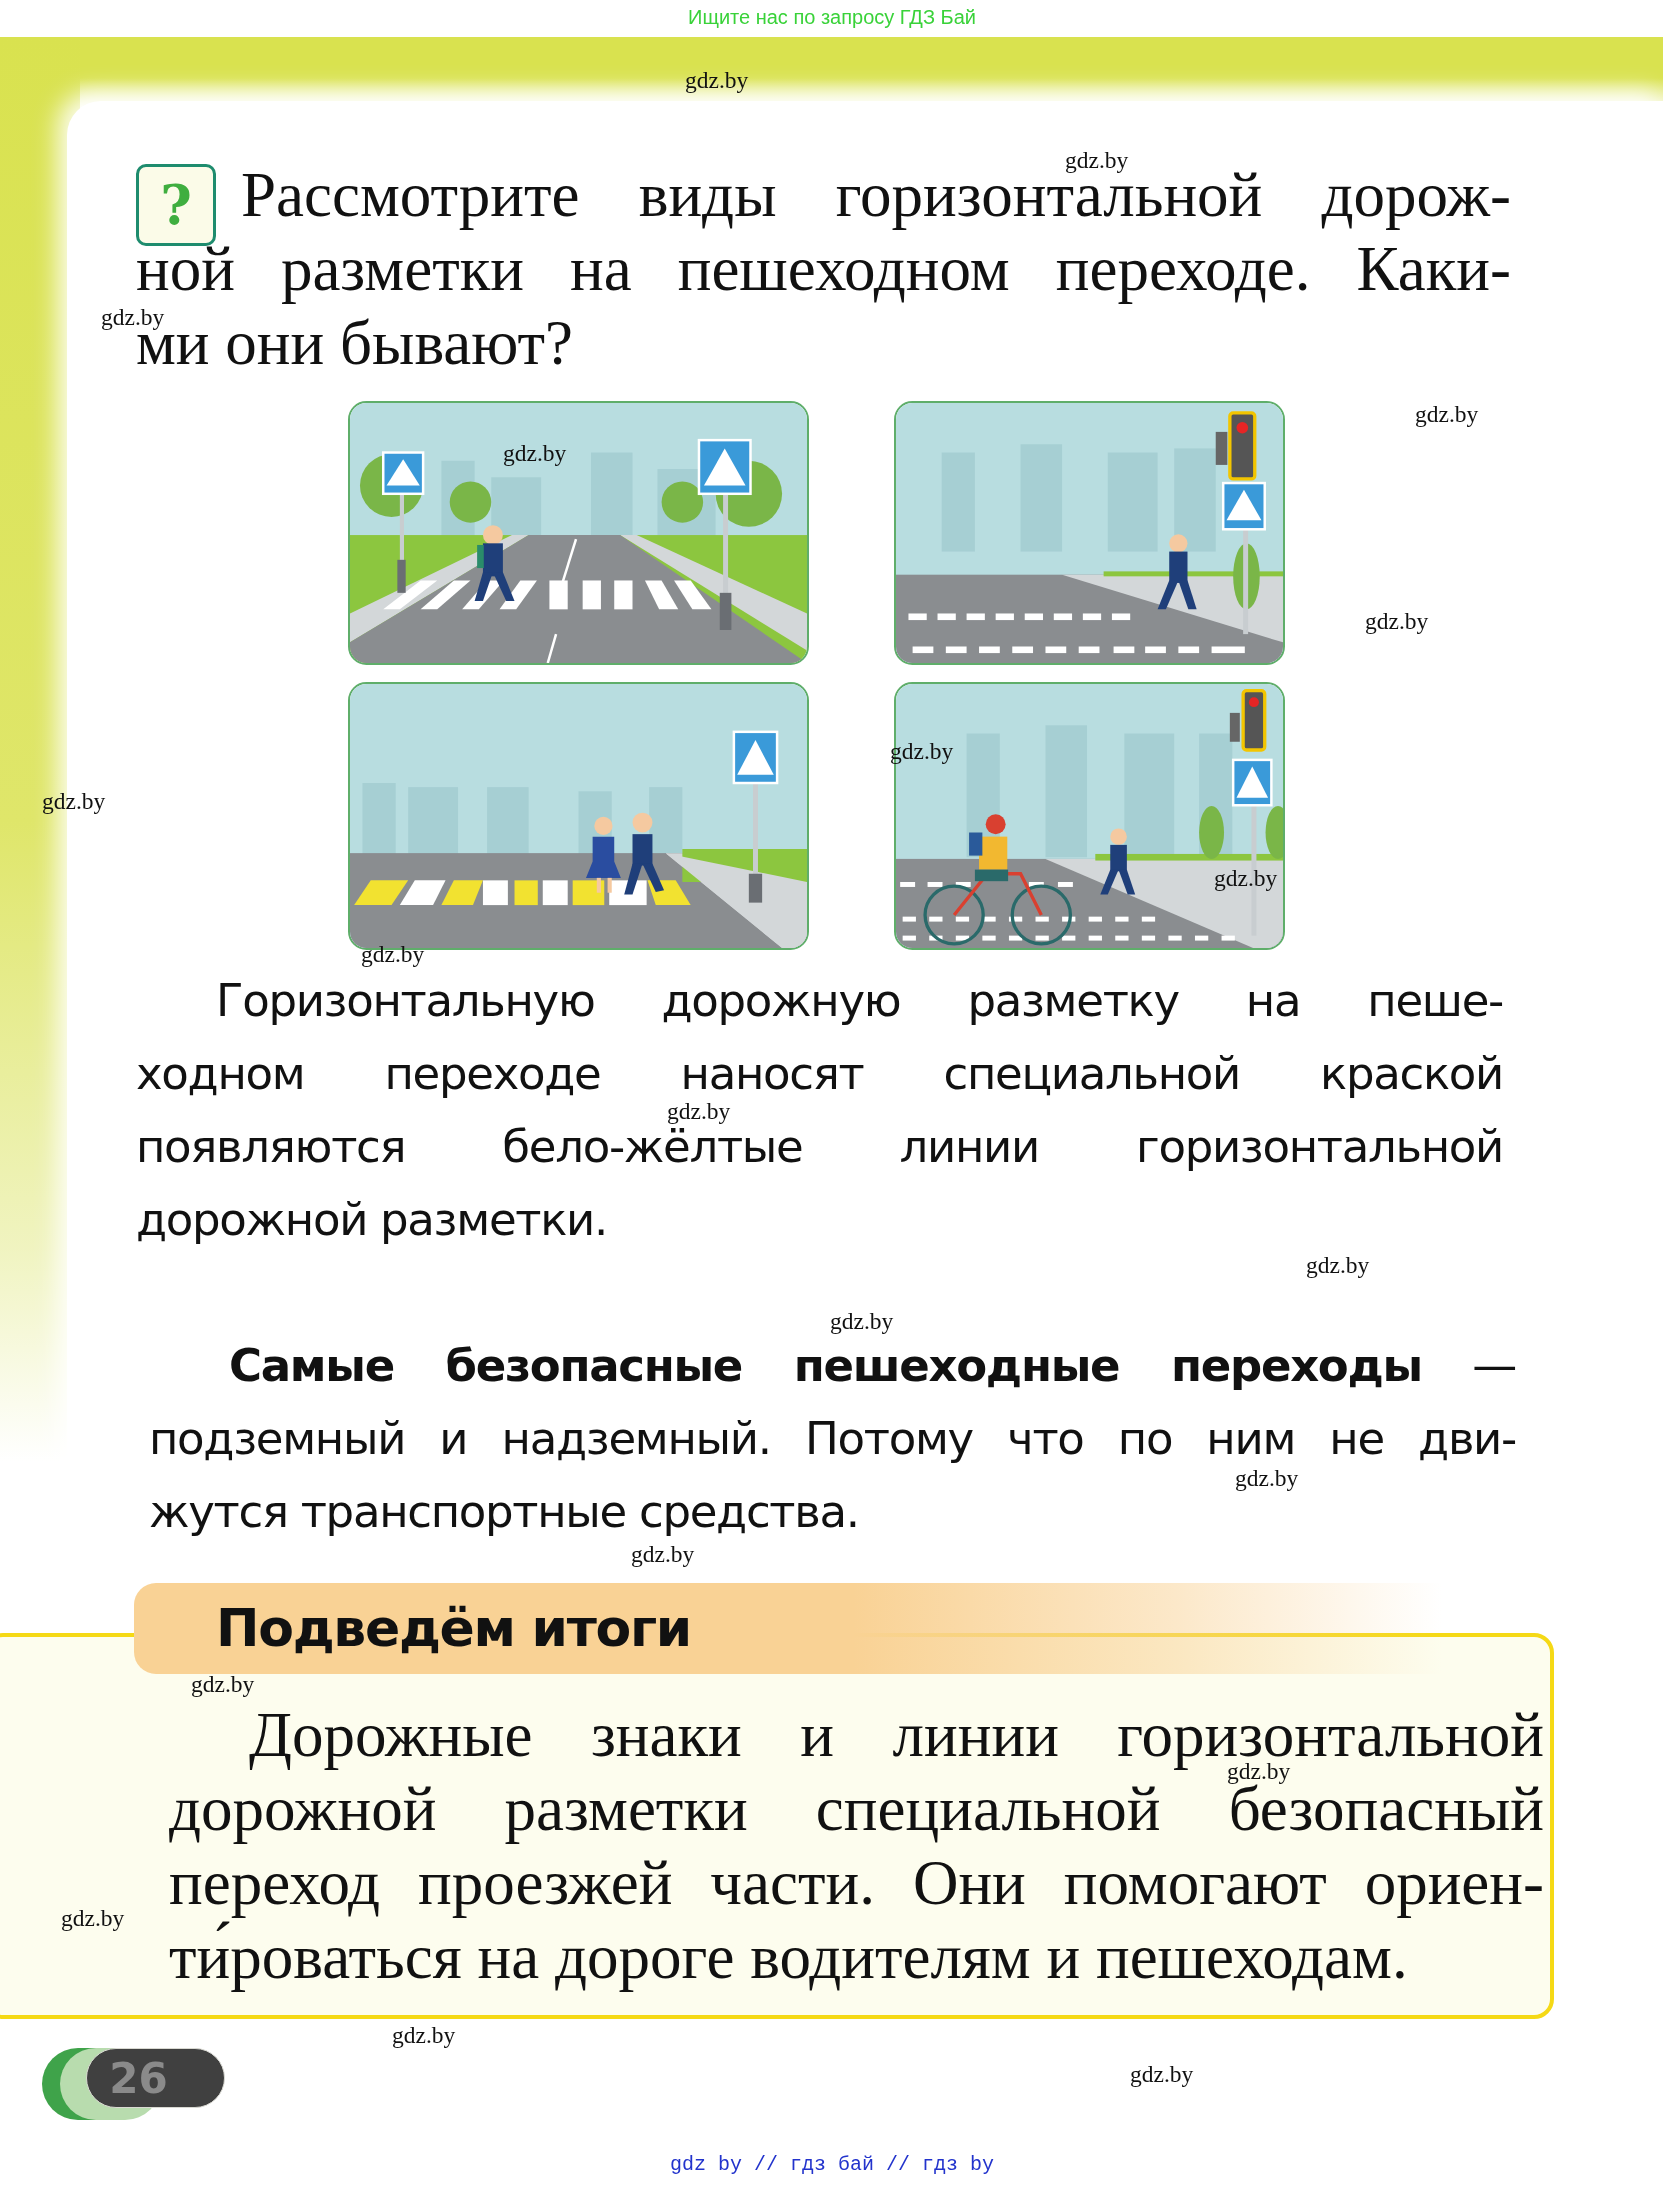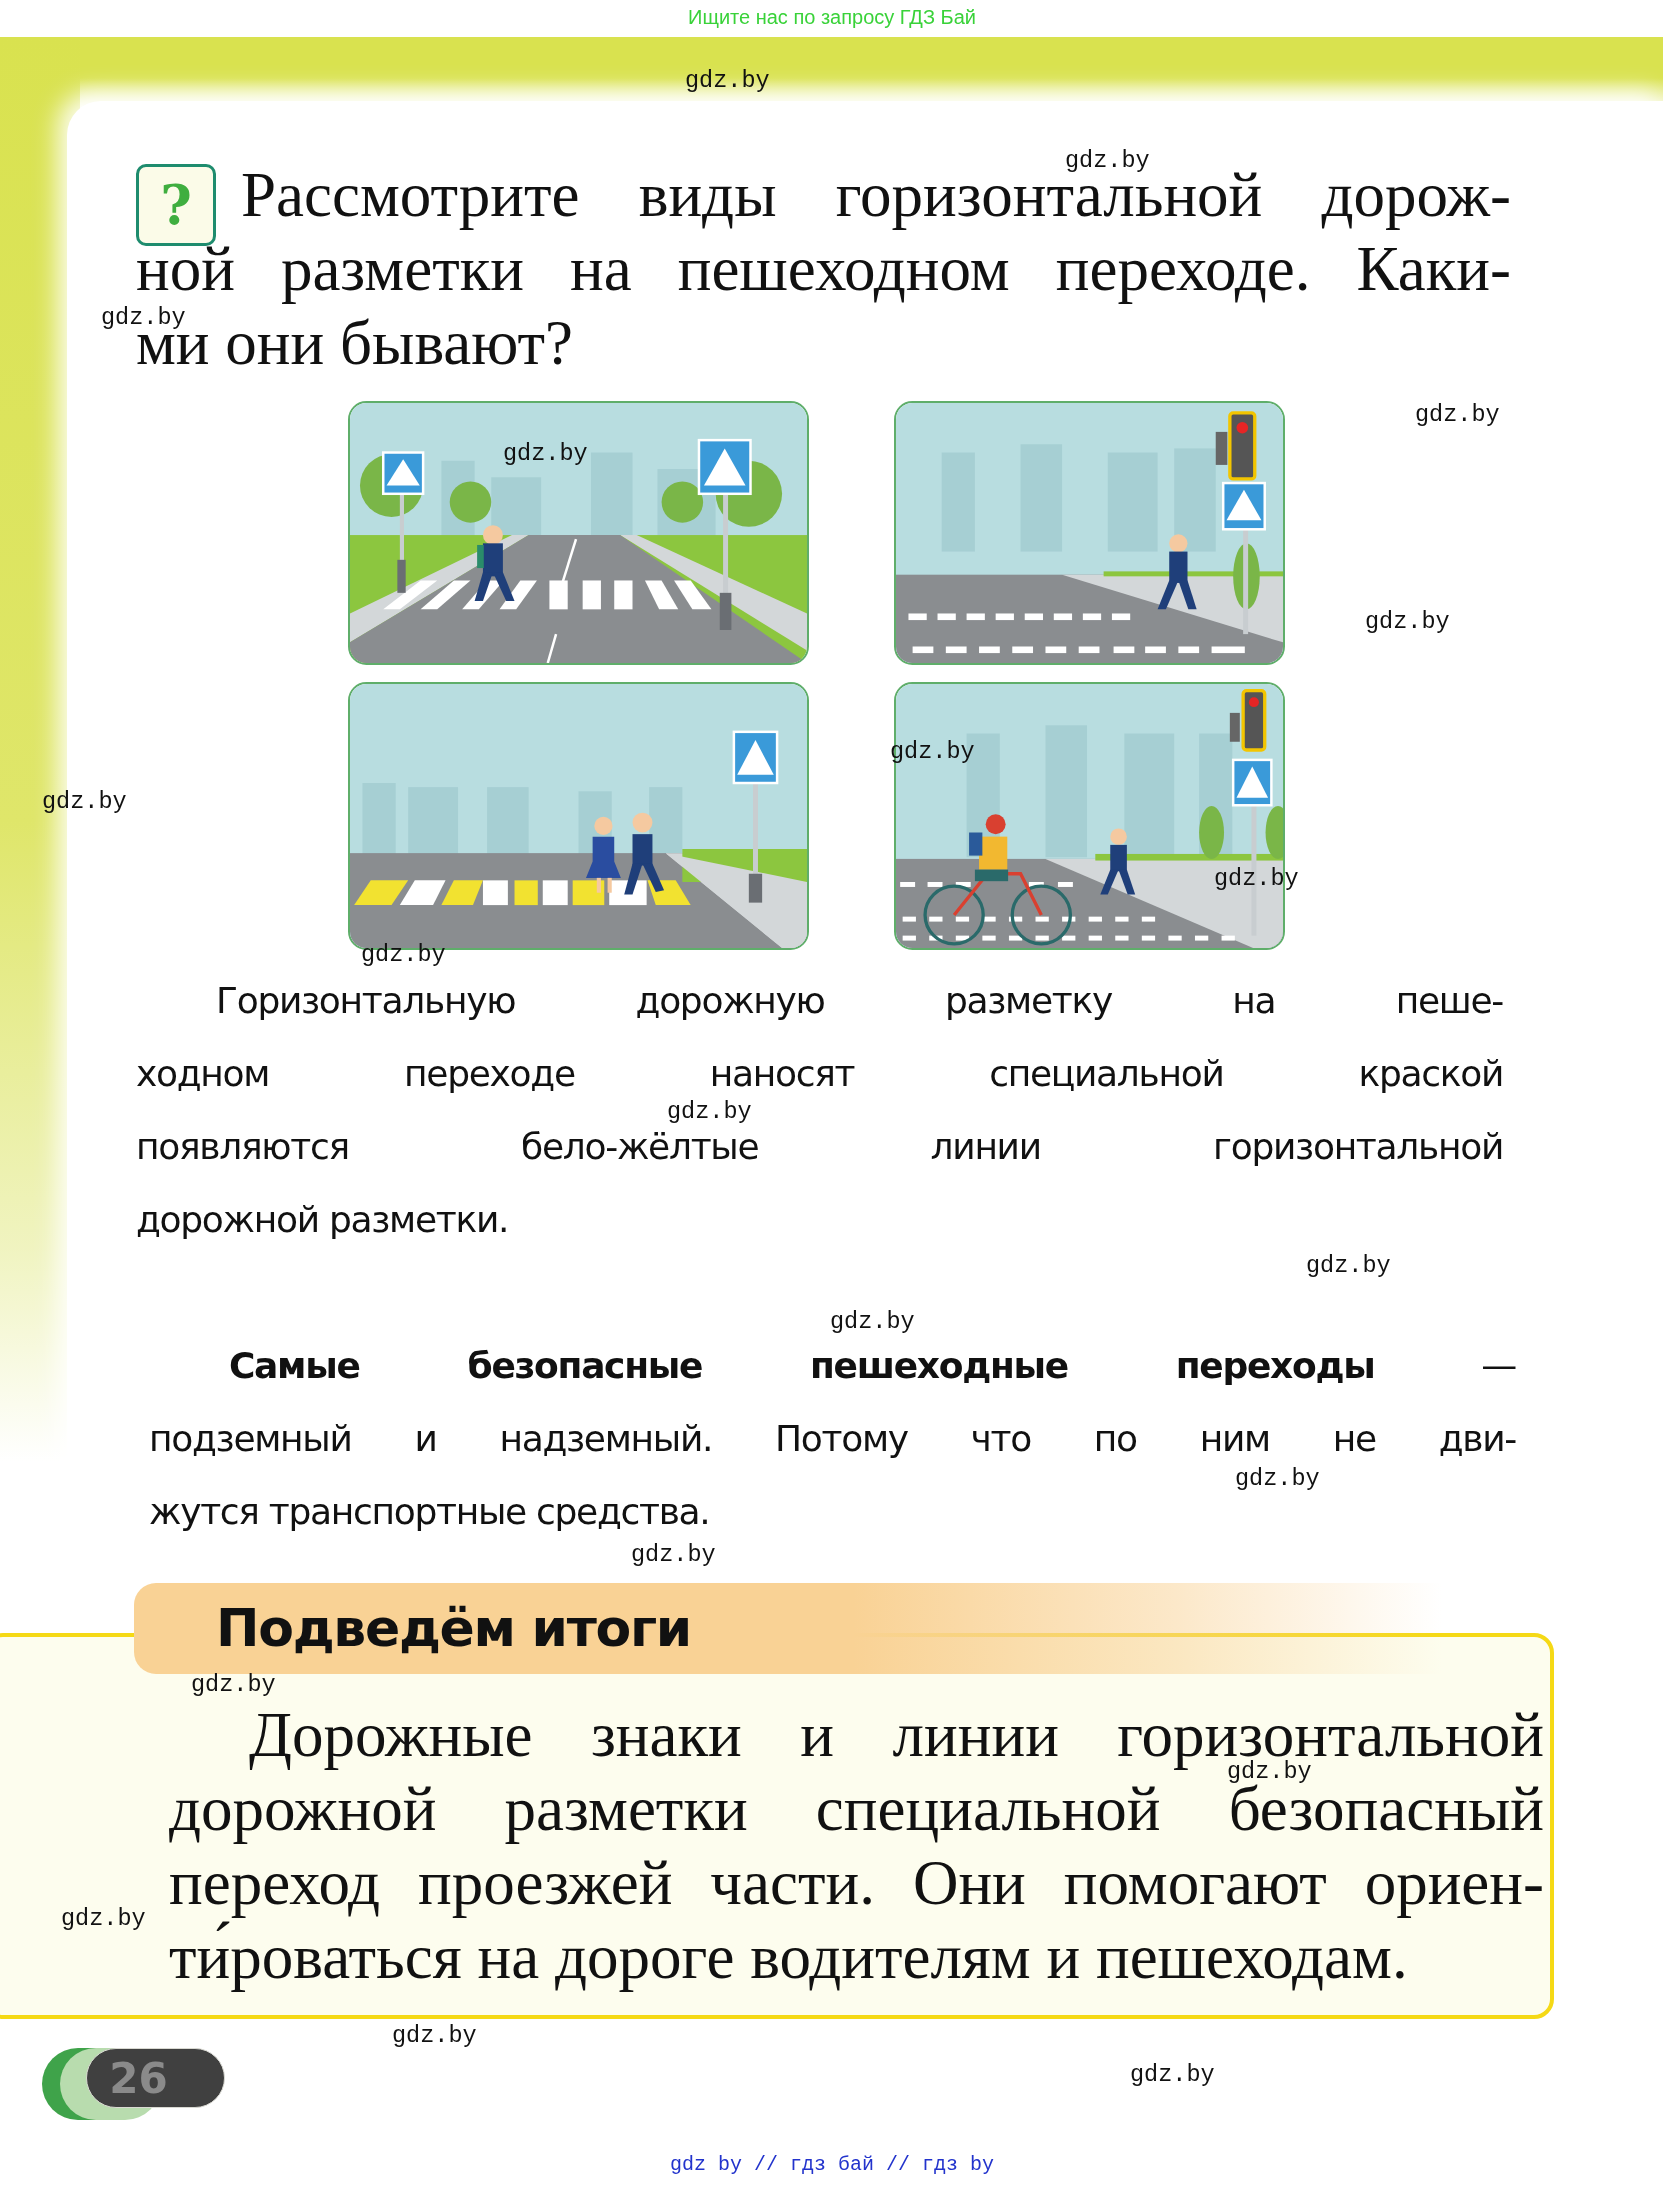"gdz.by" .wm { font-family: Liberation Mono, monospace -> Liberation Serif, serif }
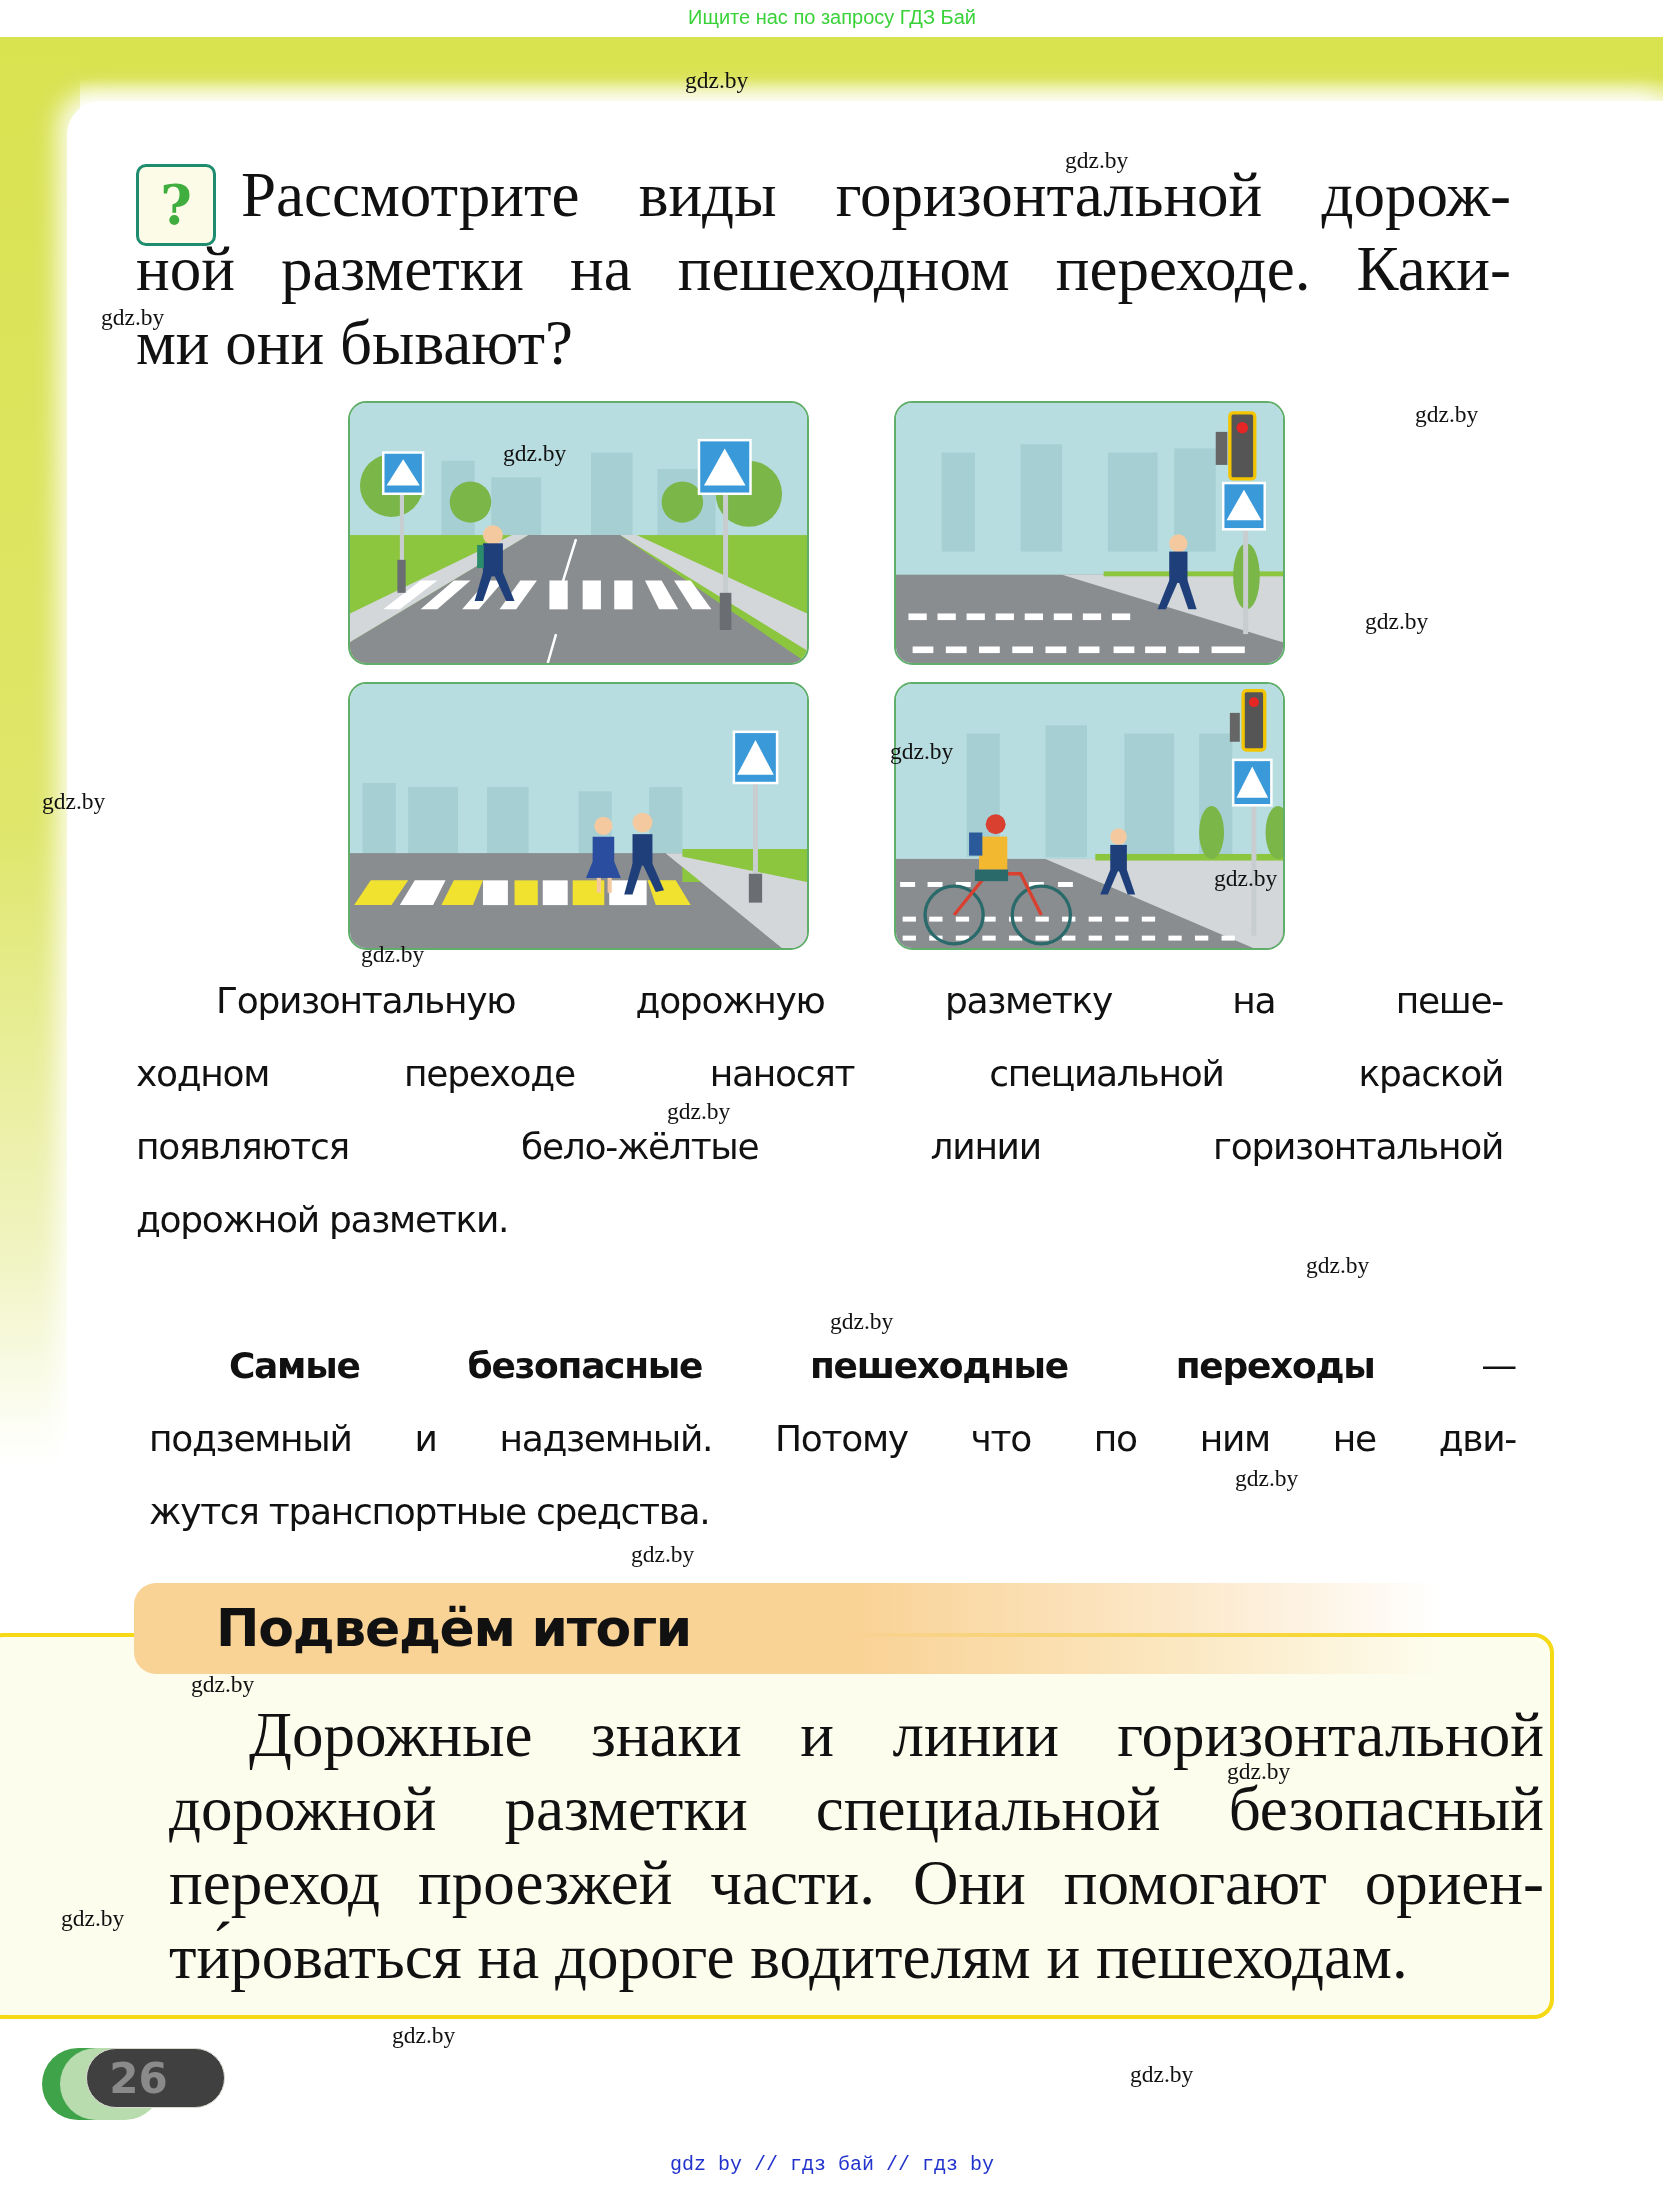"Горизонтальную дорожную разметку на" .para { font-size: 36px -> 45px }
